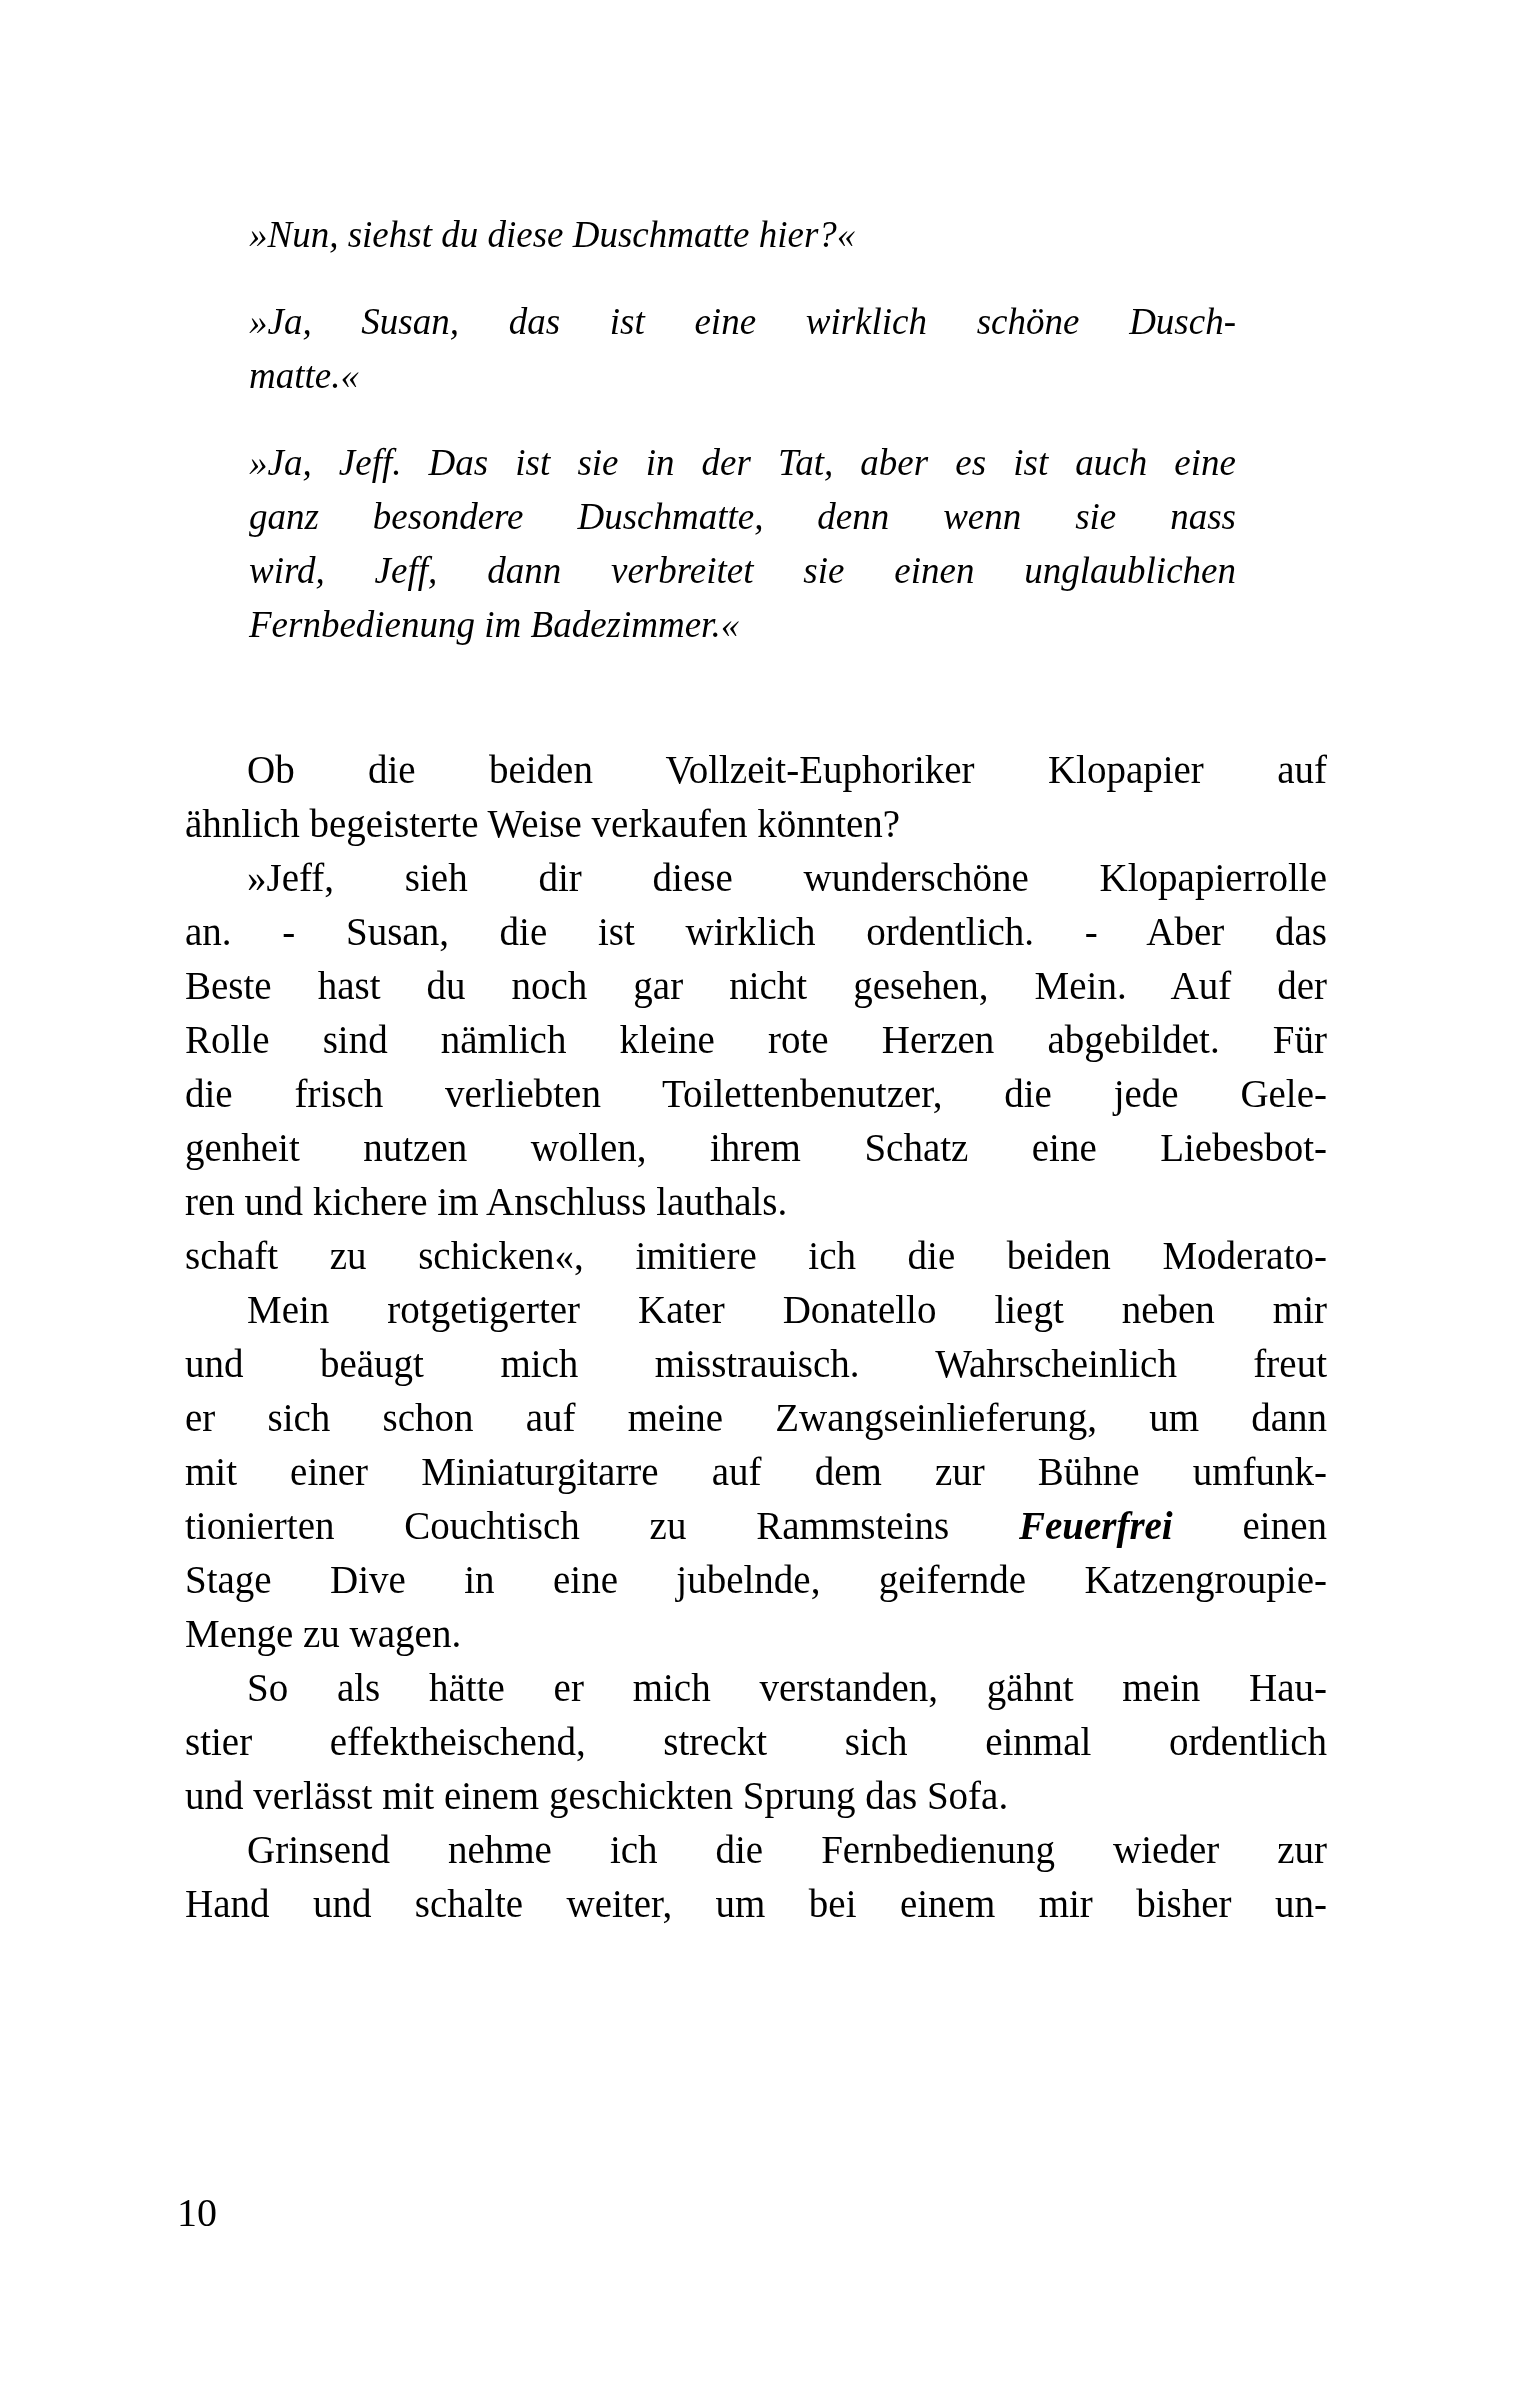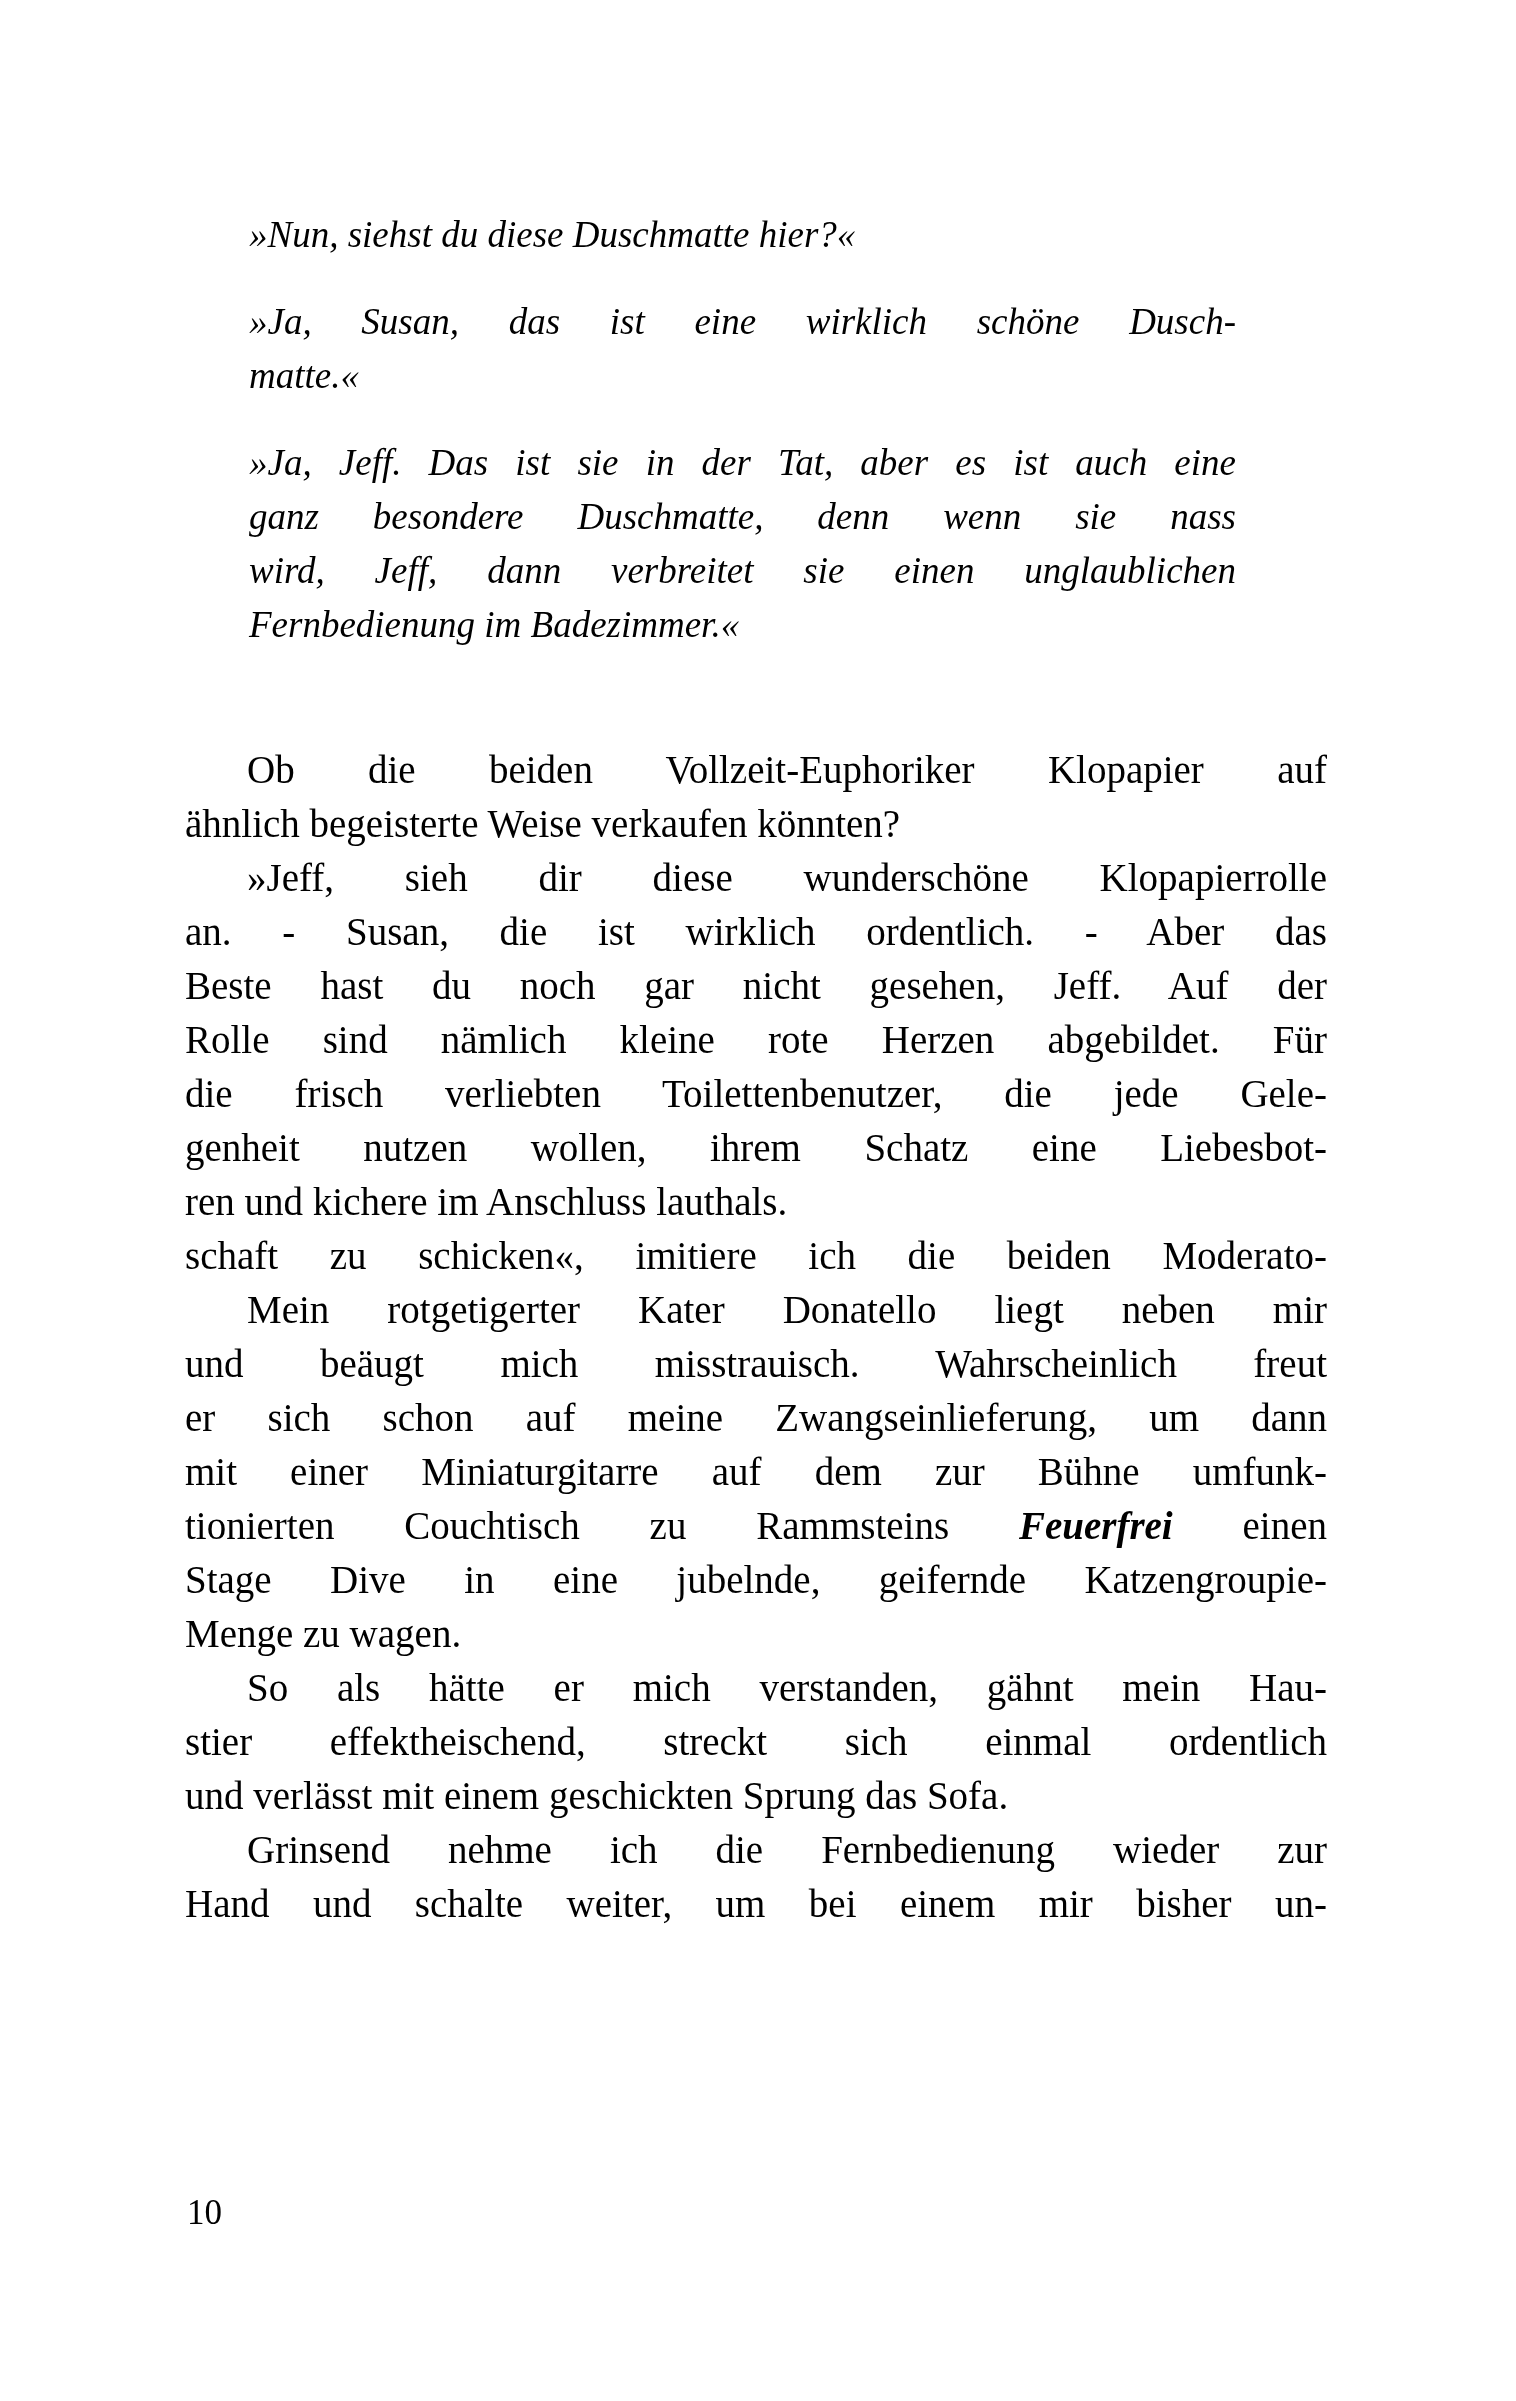"Beste hast du noch gar" div.line { text: Jeff -> Mein }
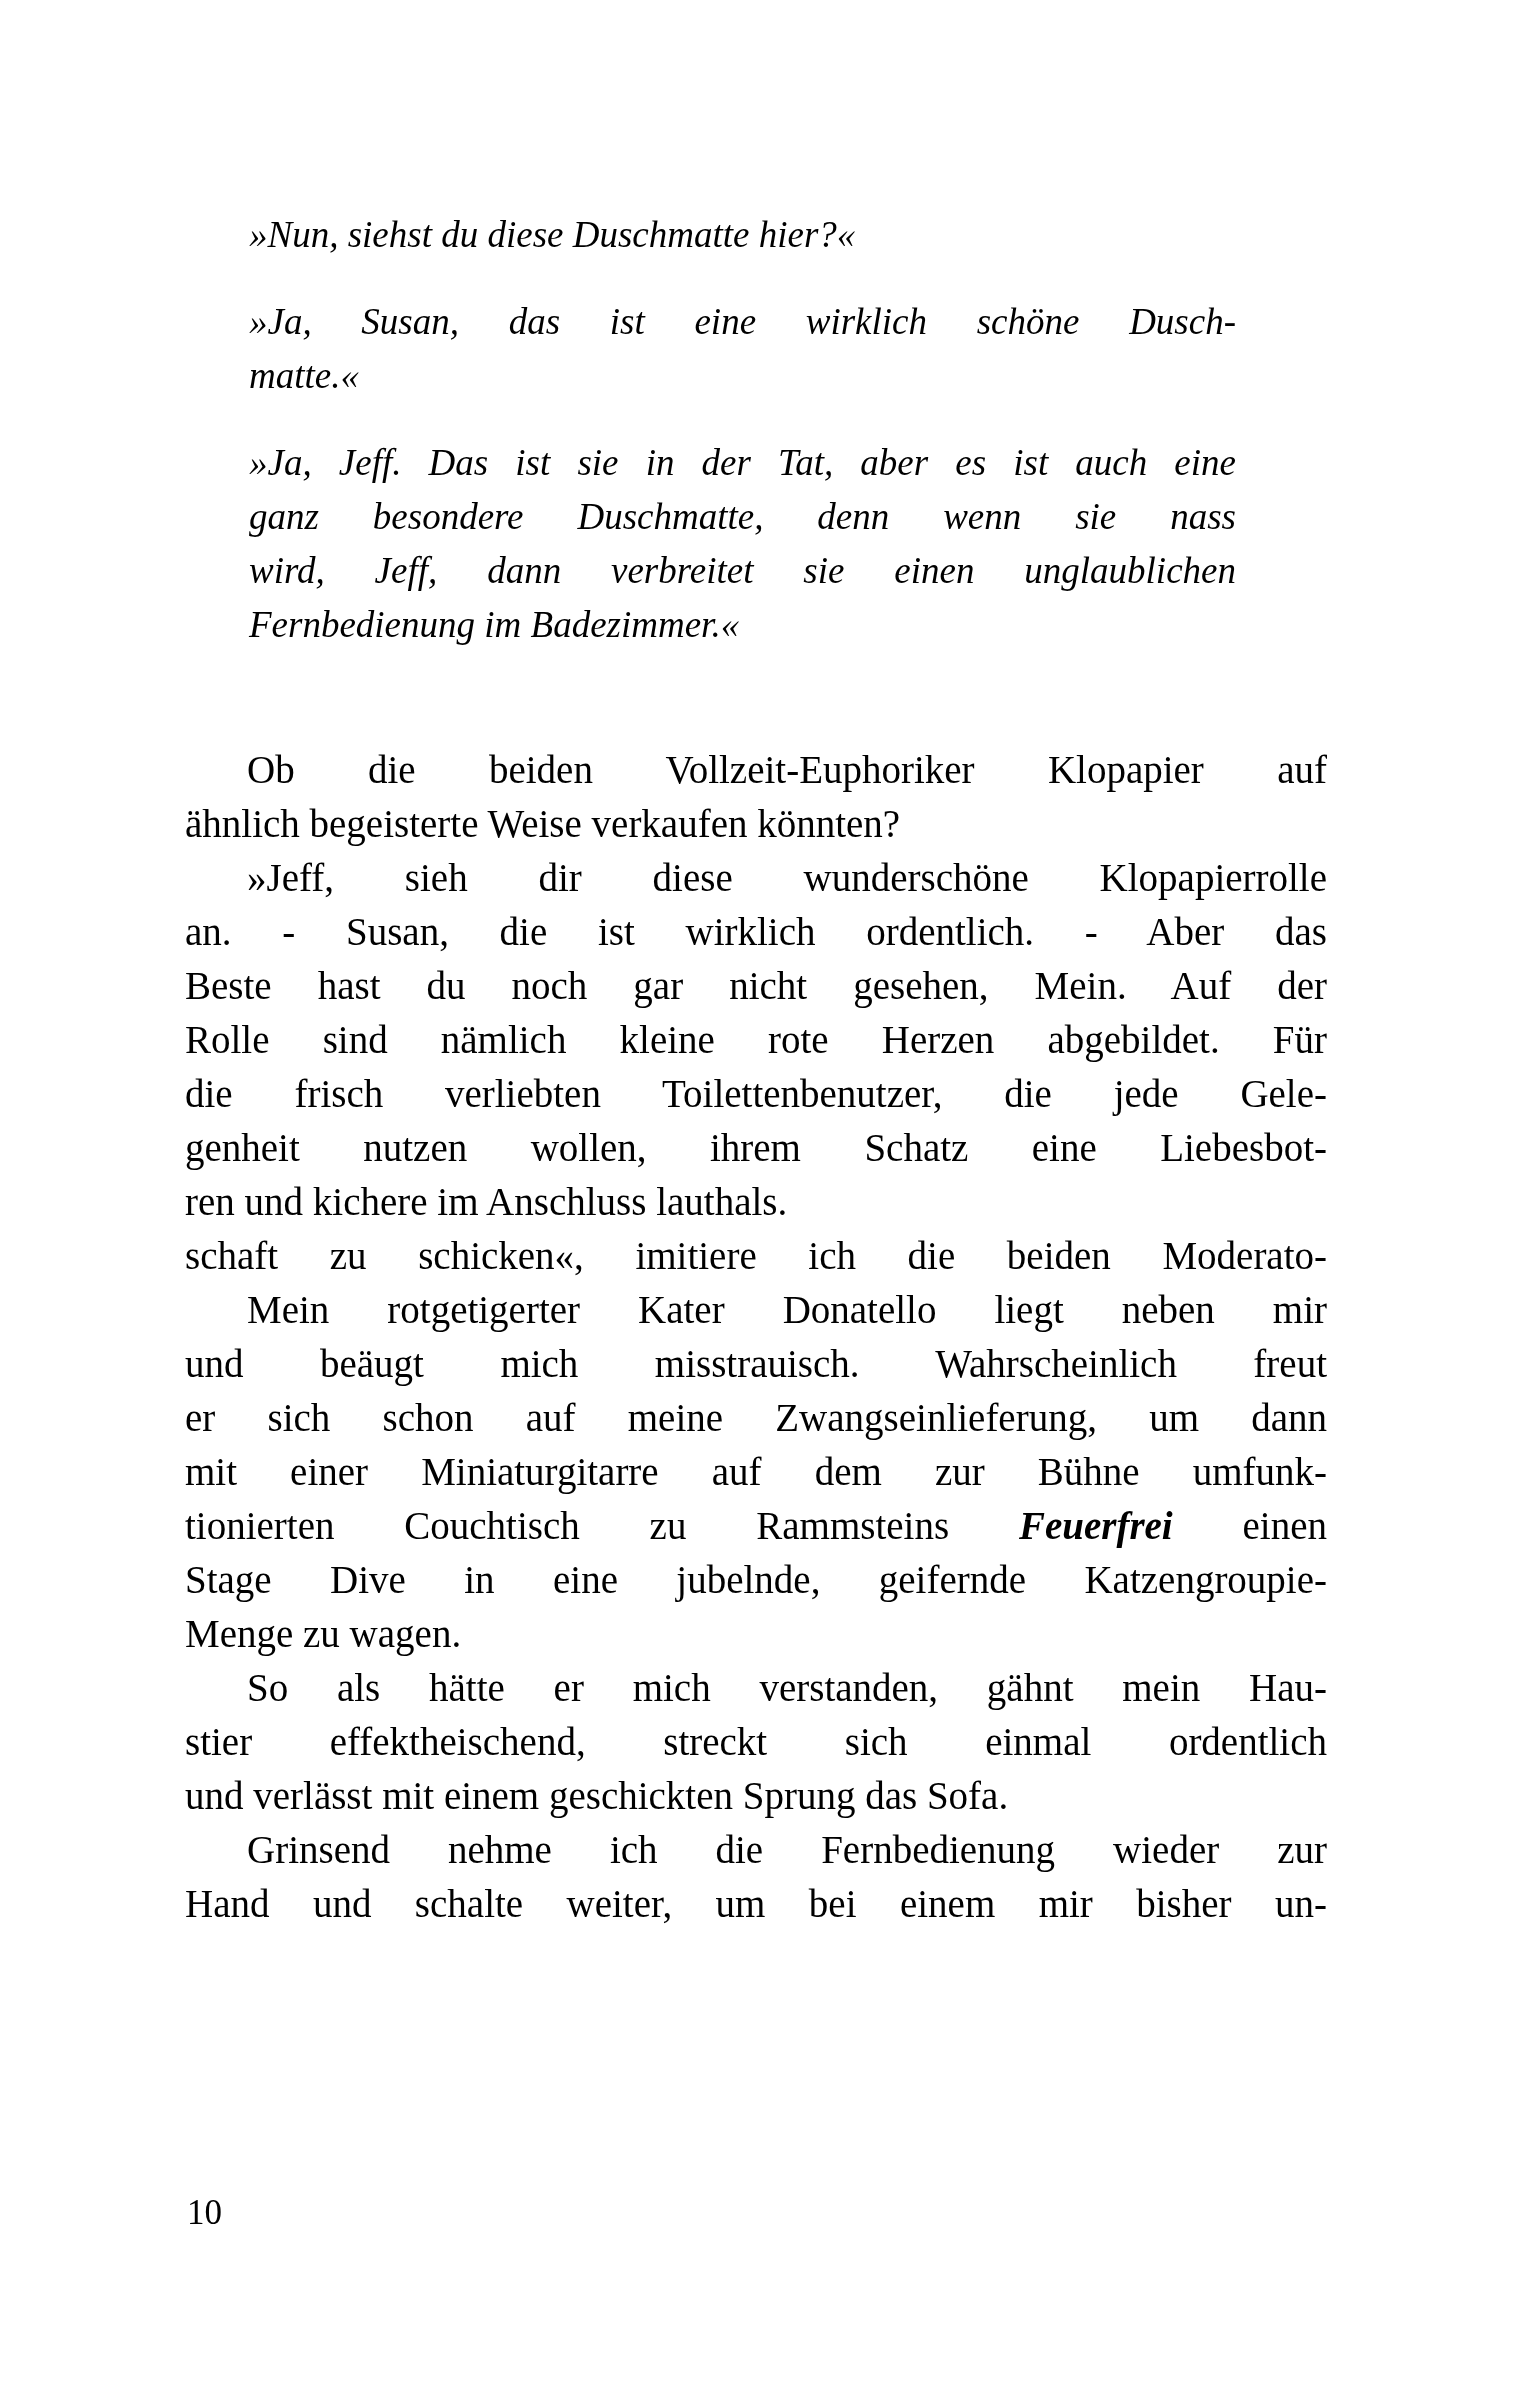"10" .page-number { font-size: 35px -> 40px; left: 187px -> 177px }
